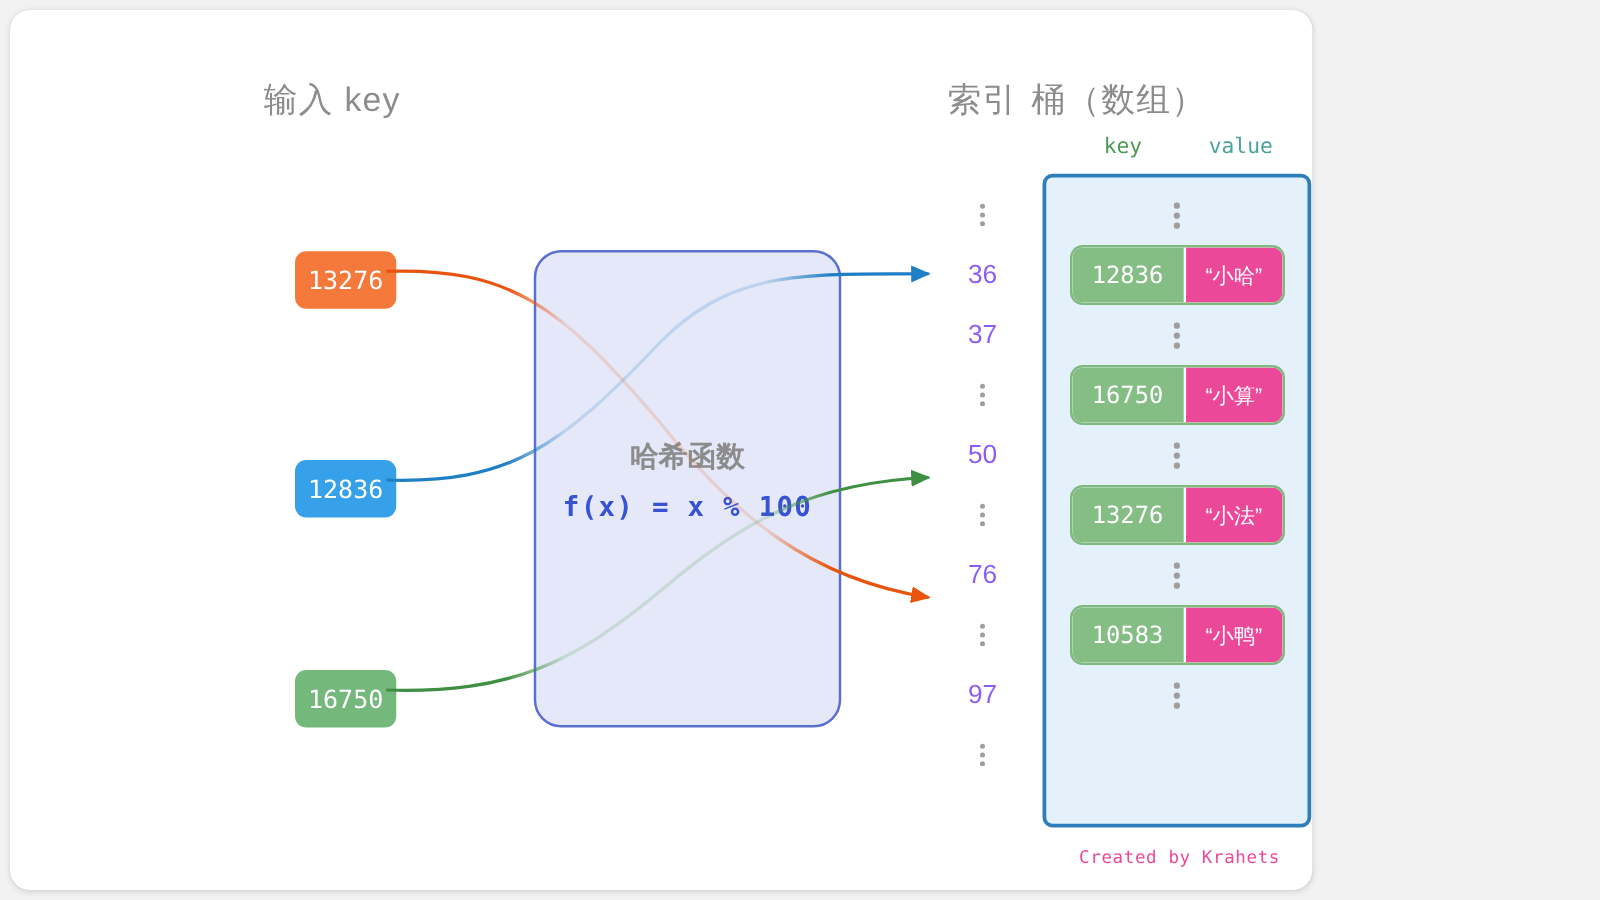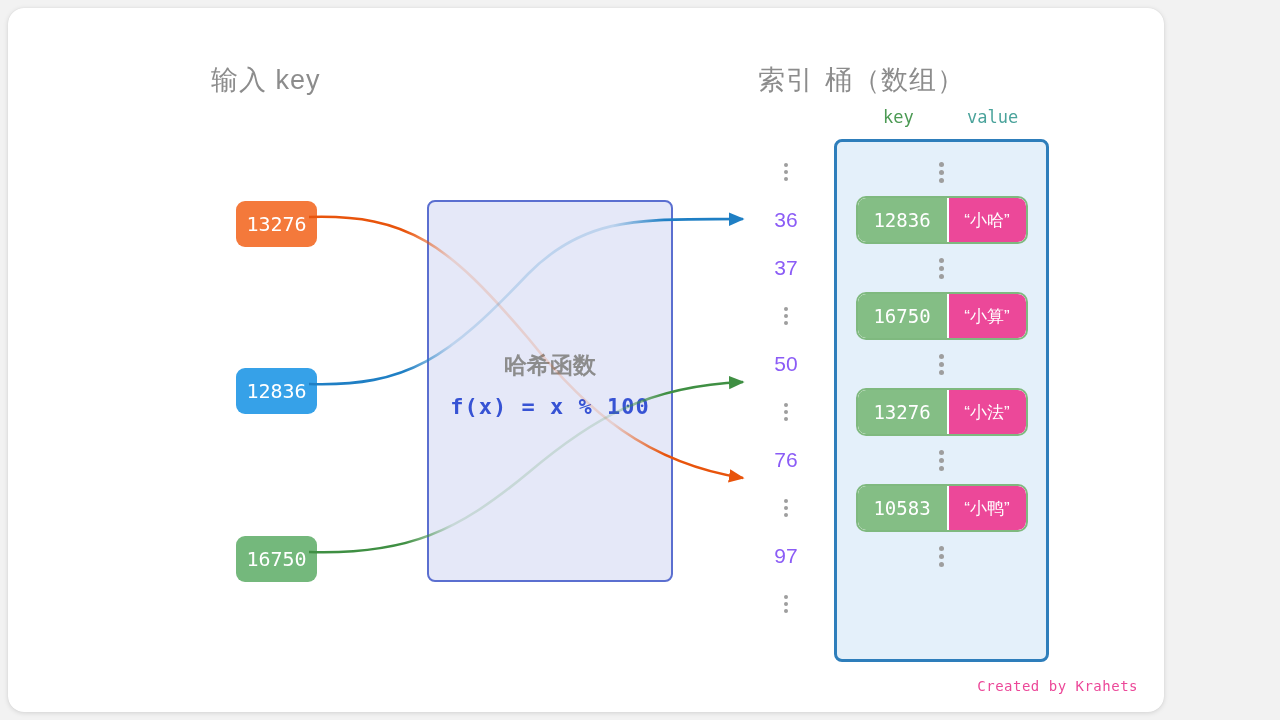"输入 key" #card { width: 1156px -> 1042px }
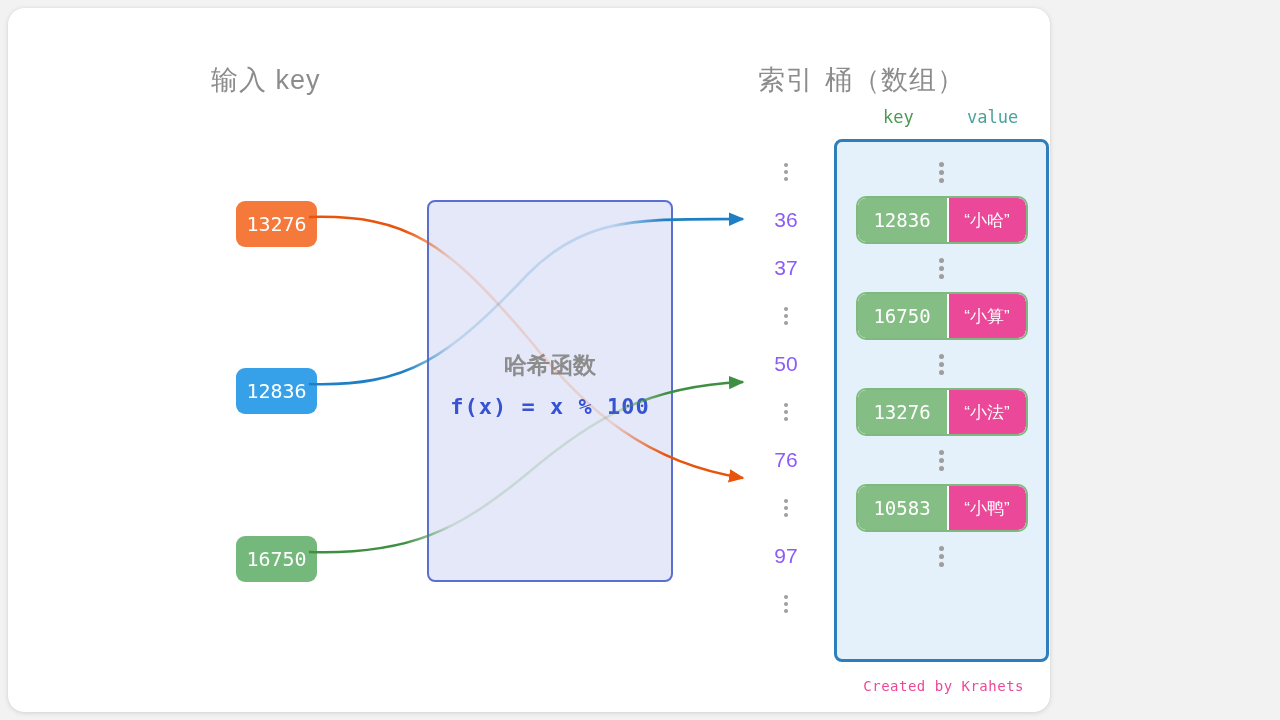"哈希函数" #hash-box { border-radius: 8px -> 22px }
